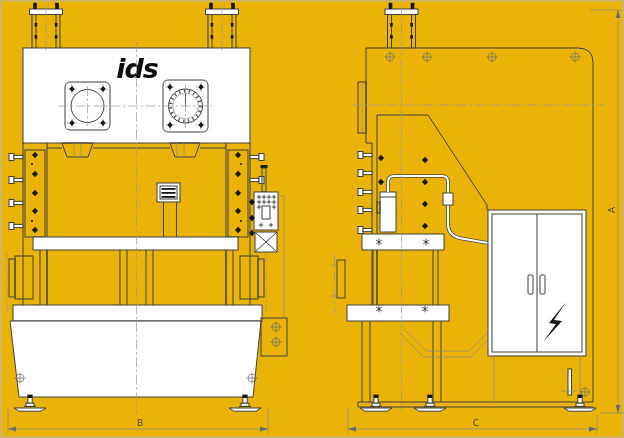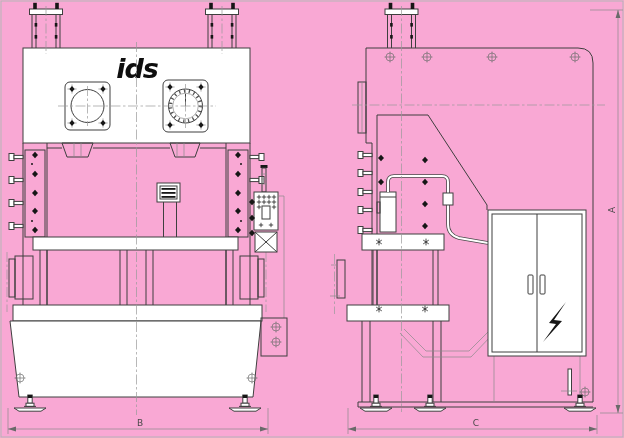"ids" .stage { background: #f9a8d4 -> #eab308 }
